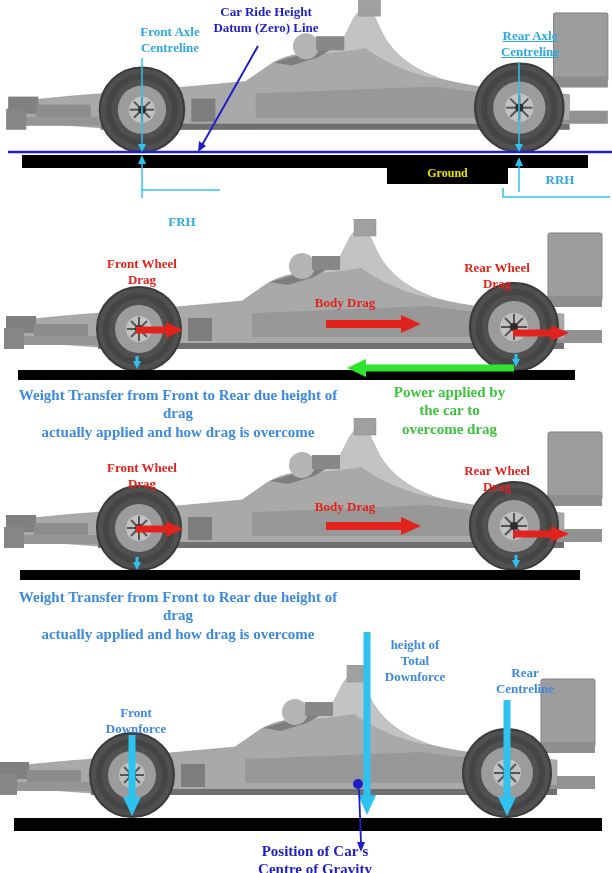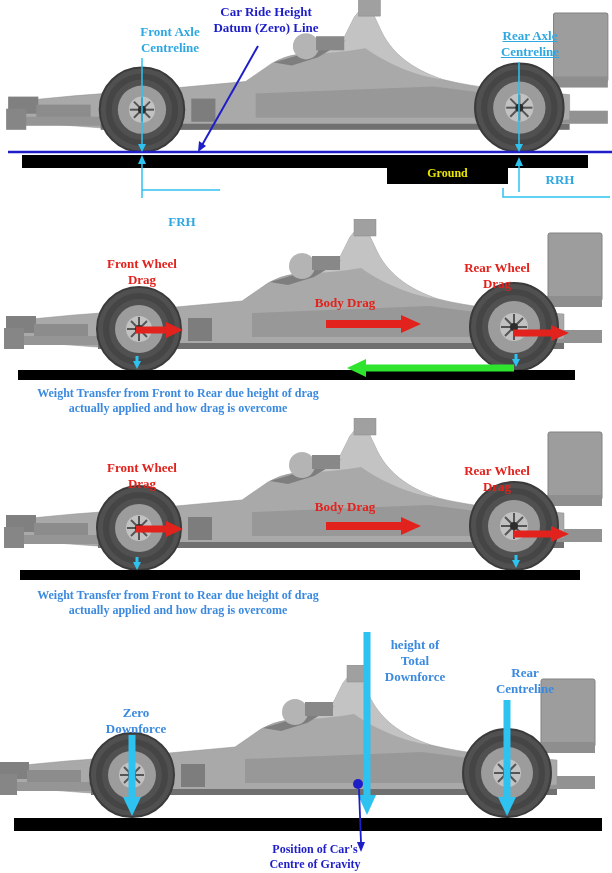"Weight Transfer from Front to" .sm { font-size: 12px -> 15px }
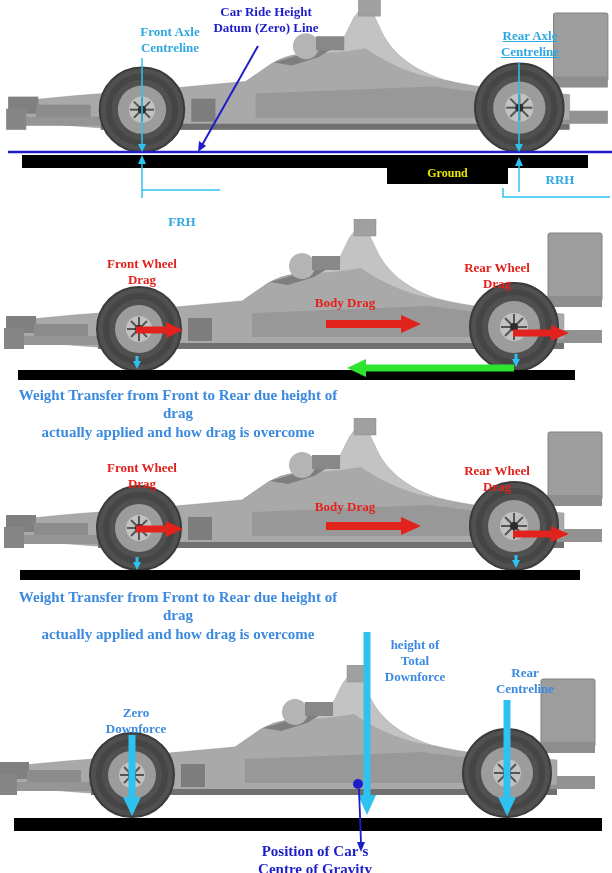"Power applied by" div.lbl { html: none -> <div>Power applied by the car to overcome drag</div> }
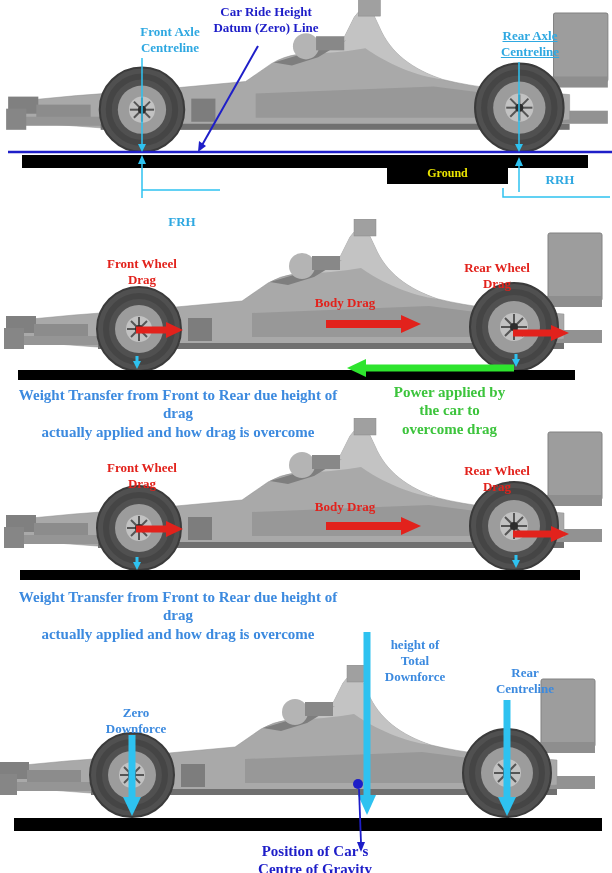"Zero" div.lbl { text: Zero -> Front }
